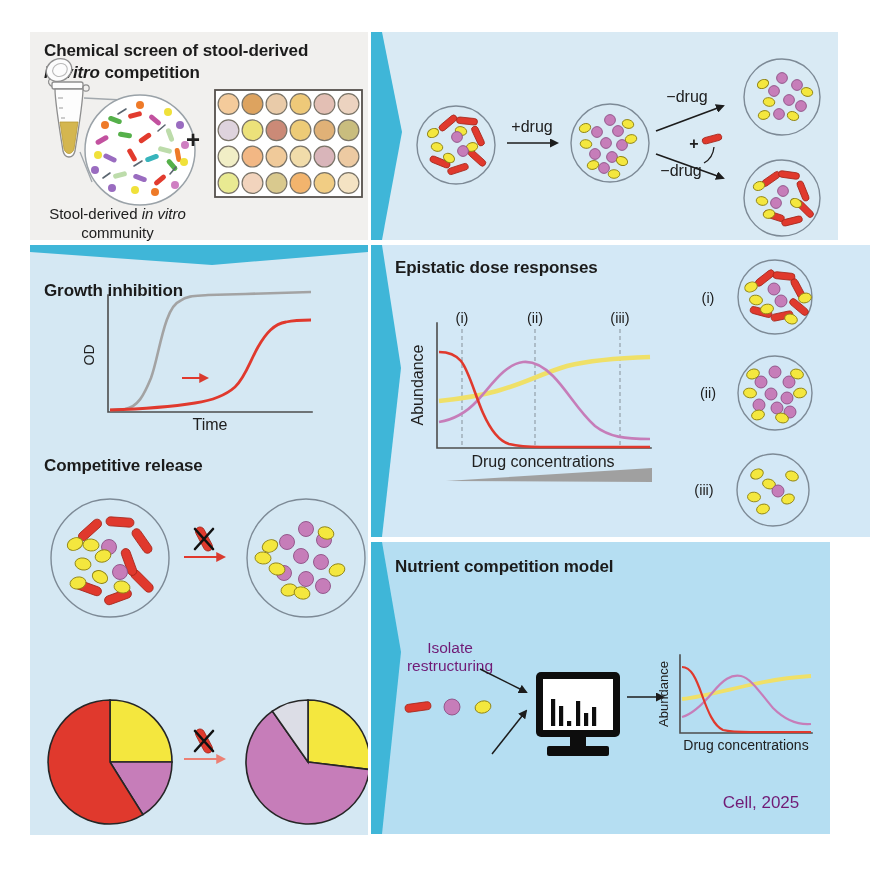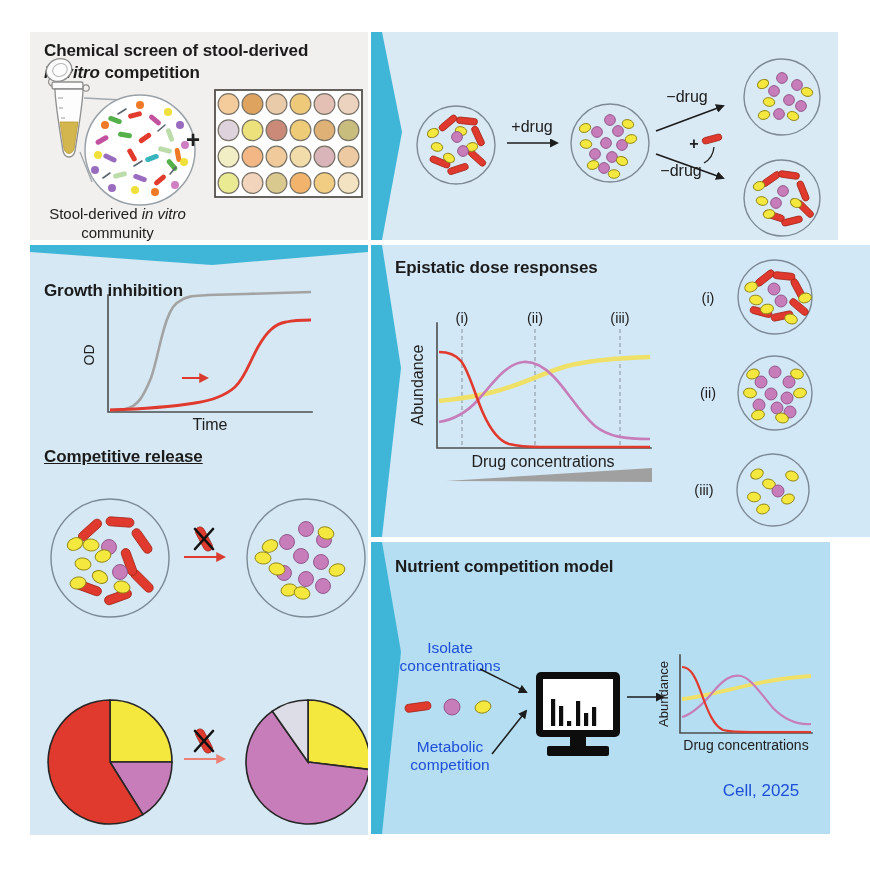"Competitive release" div.title { text-decoration: underline -> none; top: 201px -> 210px }
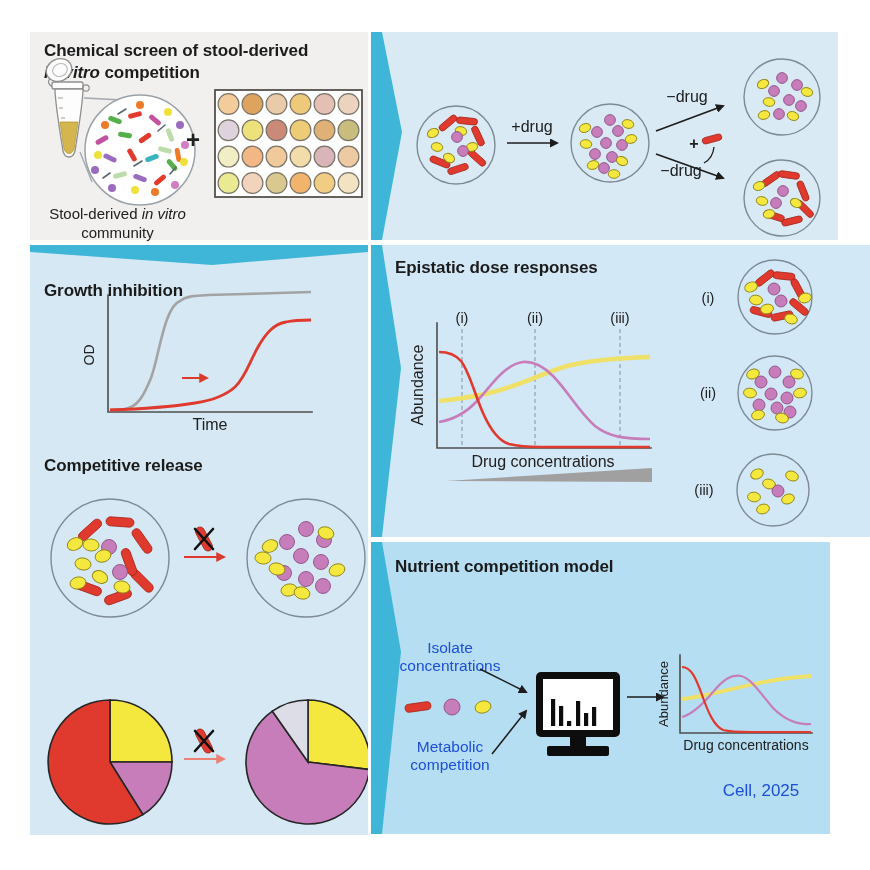"Isolate" .txt { color: #1d4ed8 -> #701a75 }
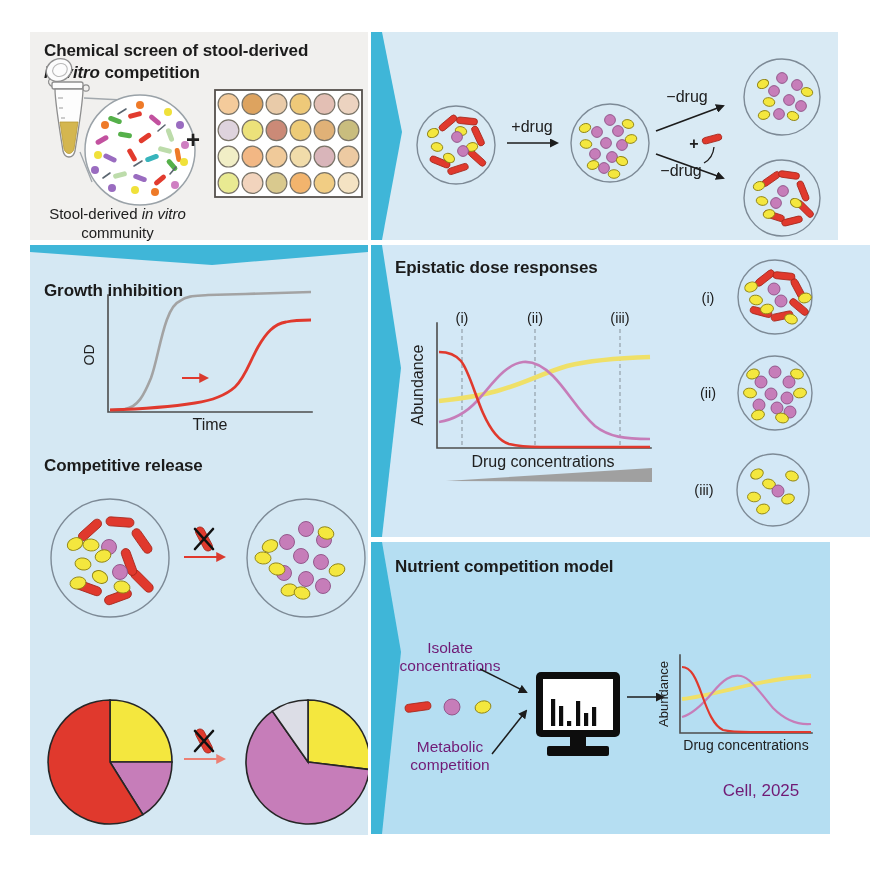"concentrations" span { text: concentrations -> restructuring }
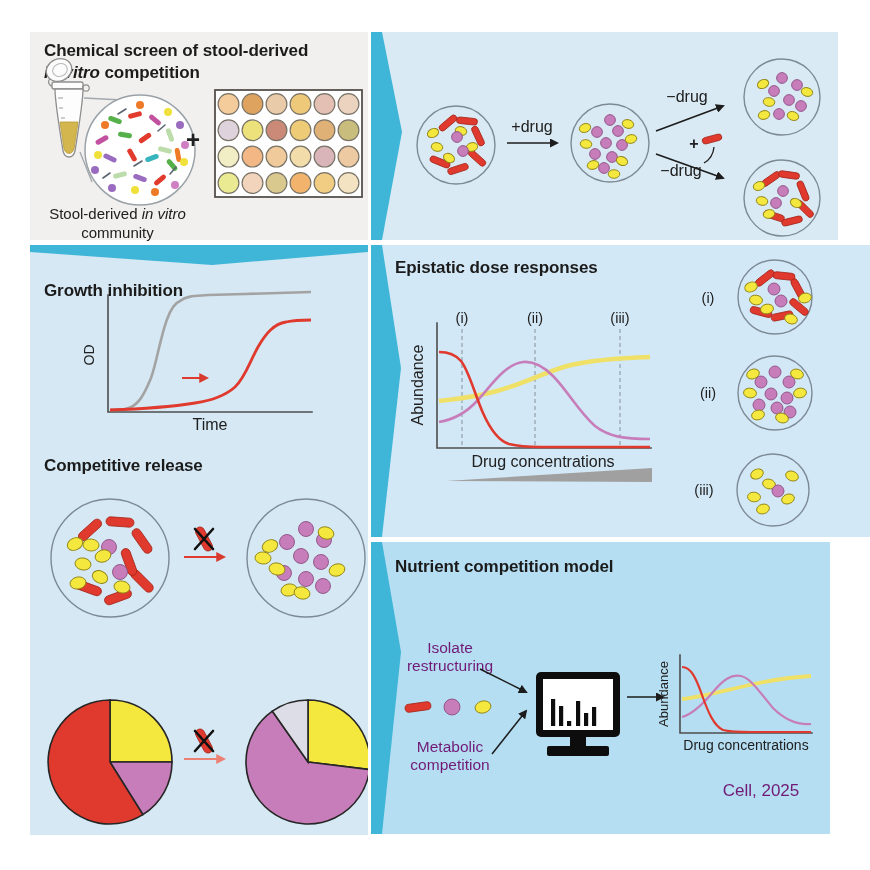"Metabolic" div.txt { html: <div> <span>Metabolic</span><br><span>competition</span> </div> -> none }
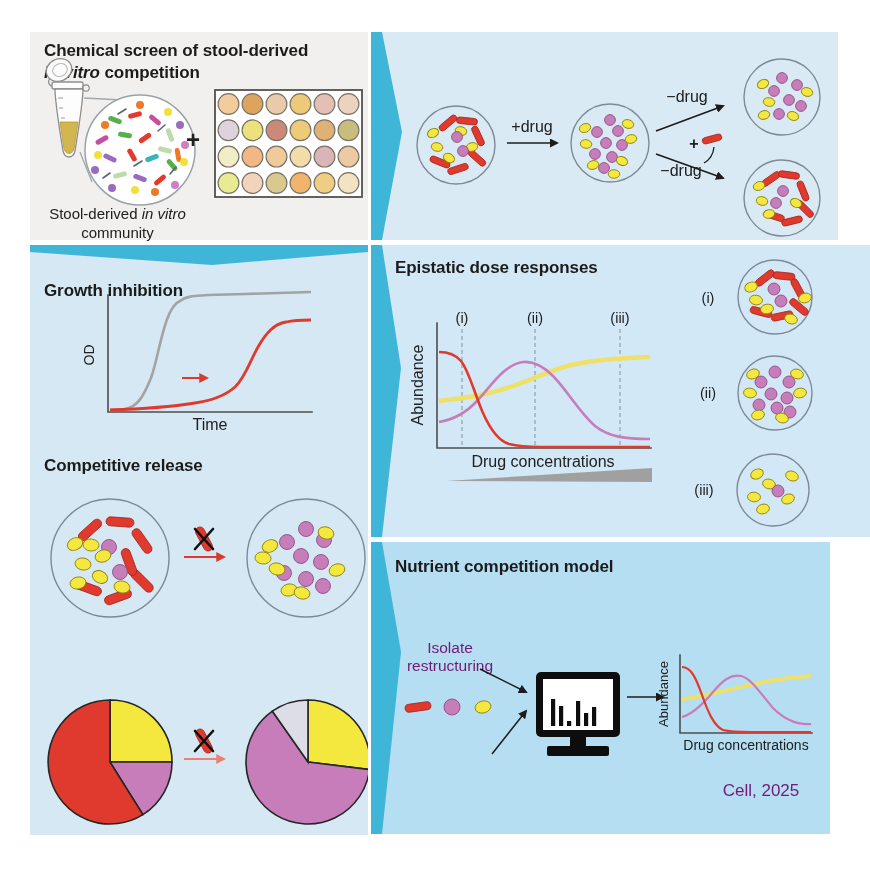"Cell, 2025" div.txt { top: 240px -> 252px }
